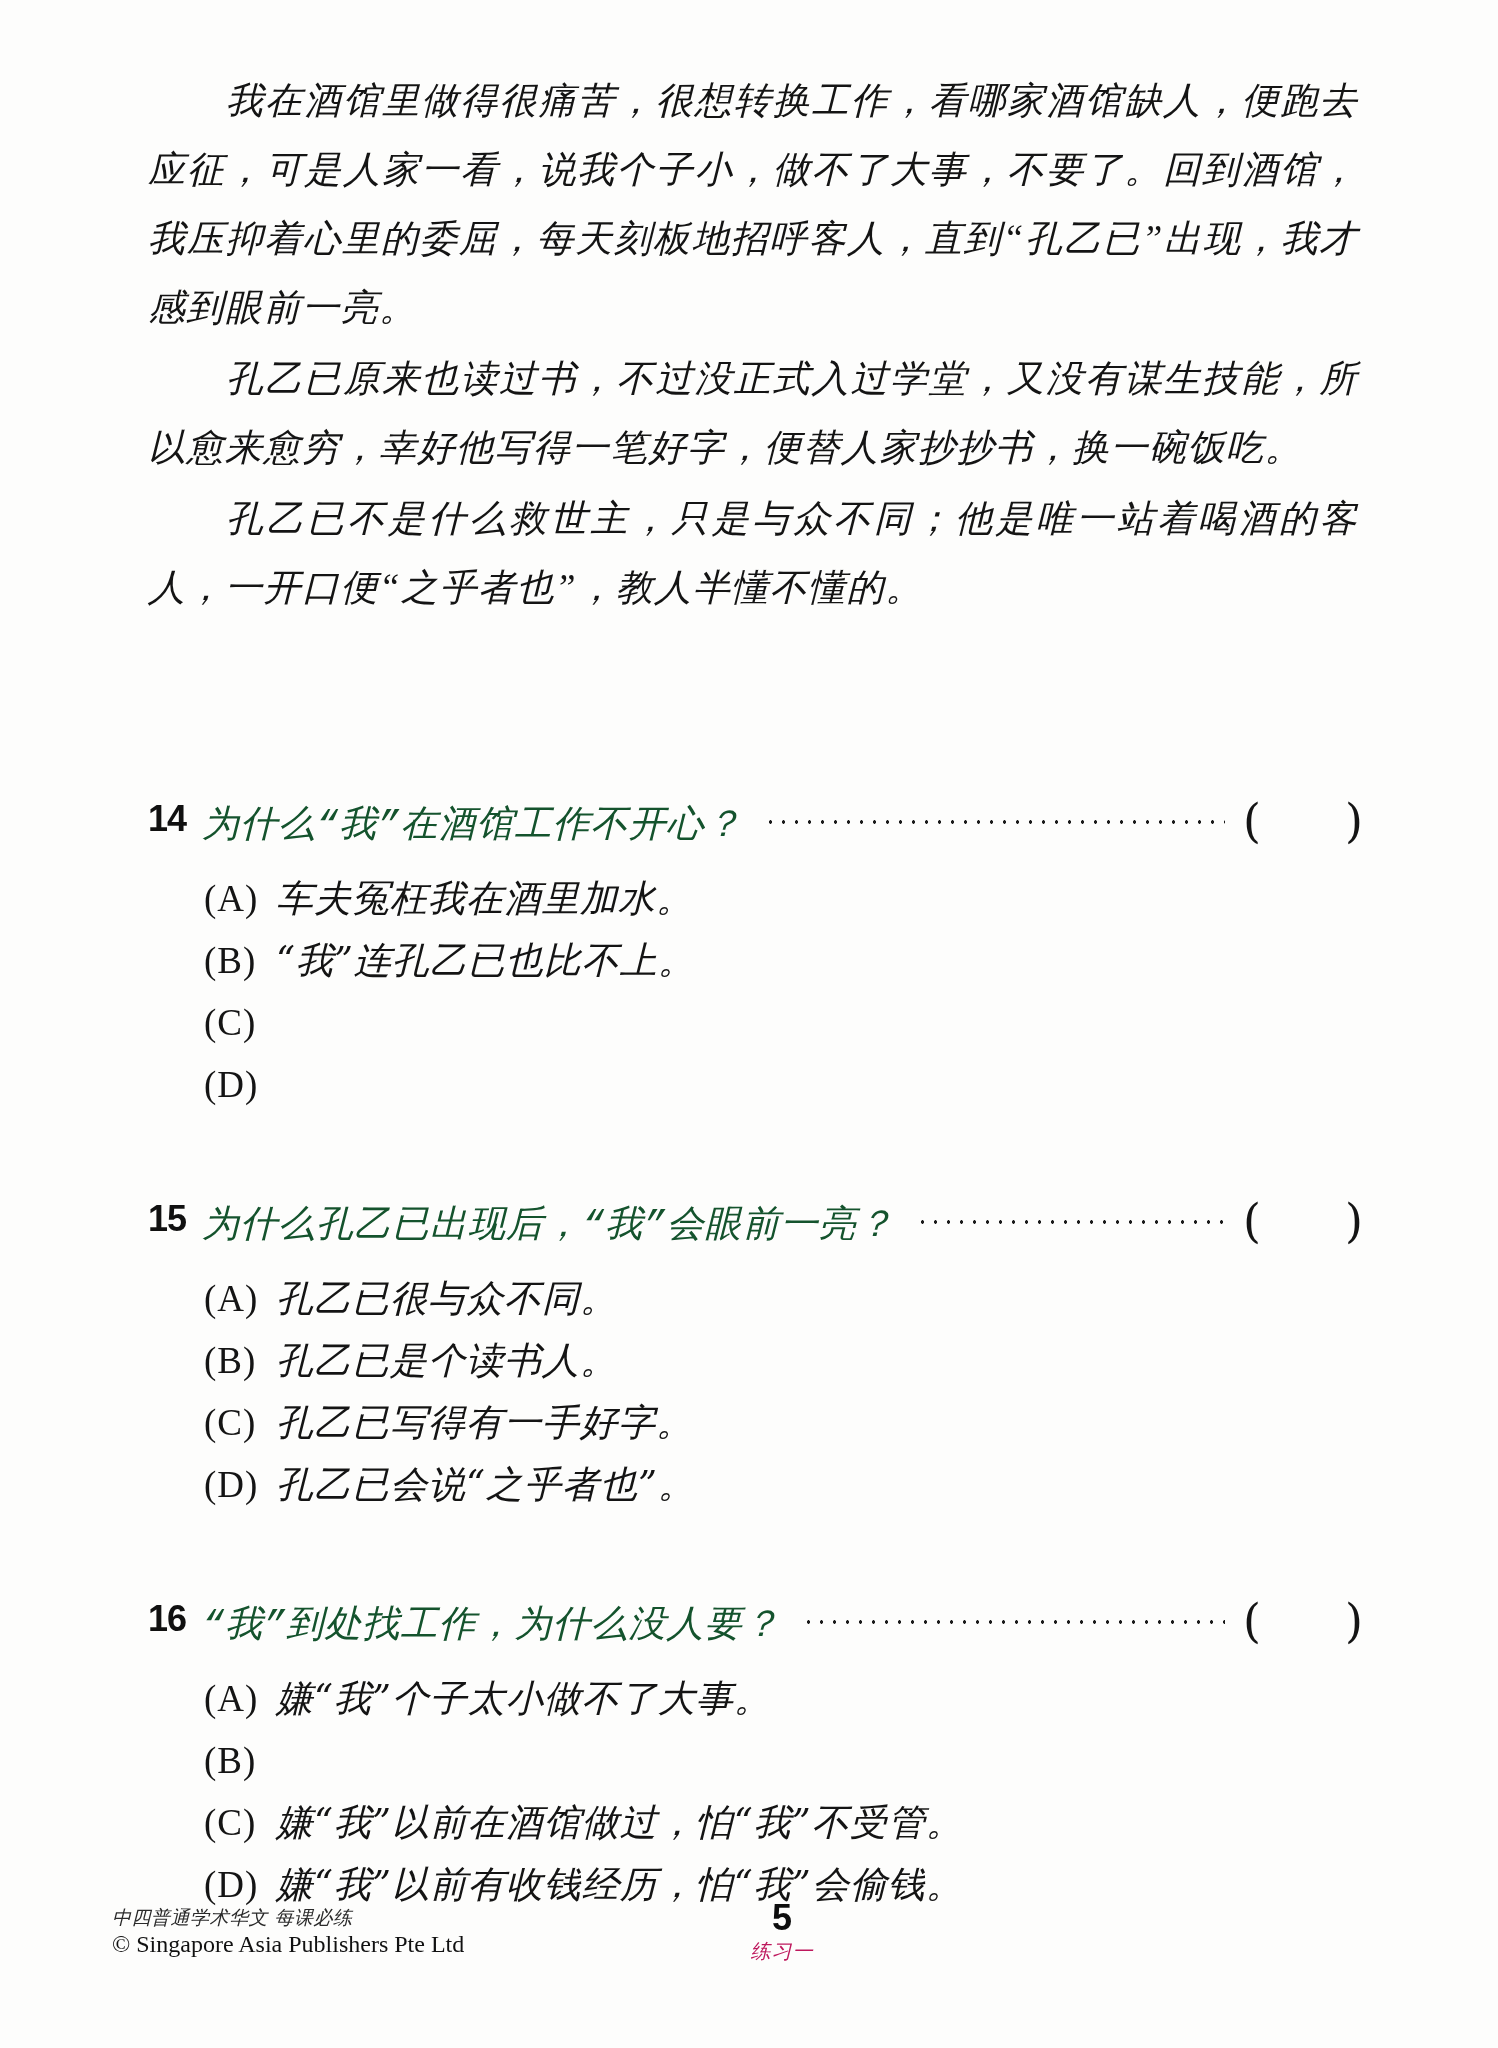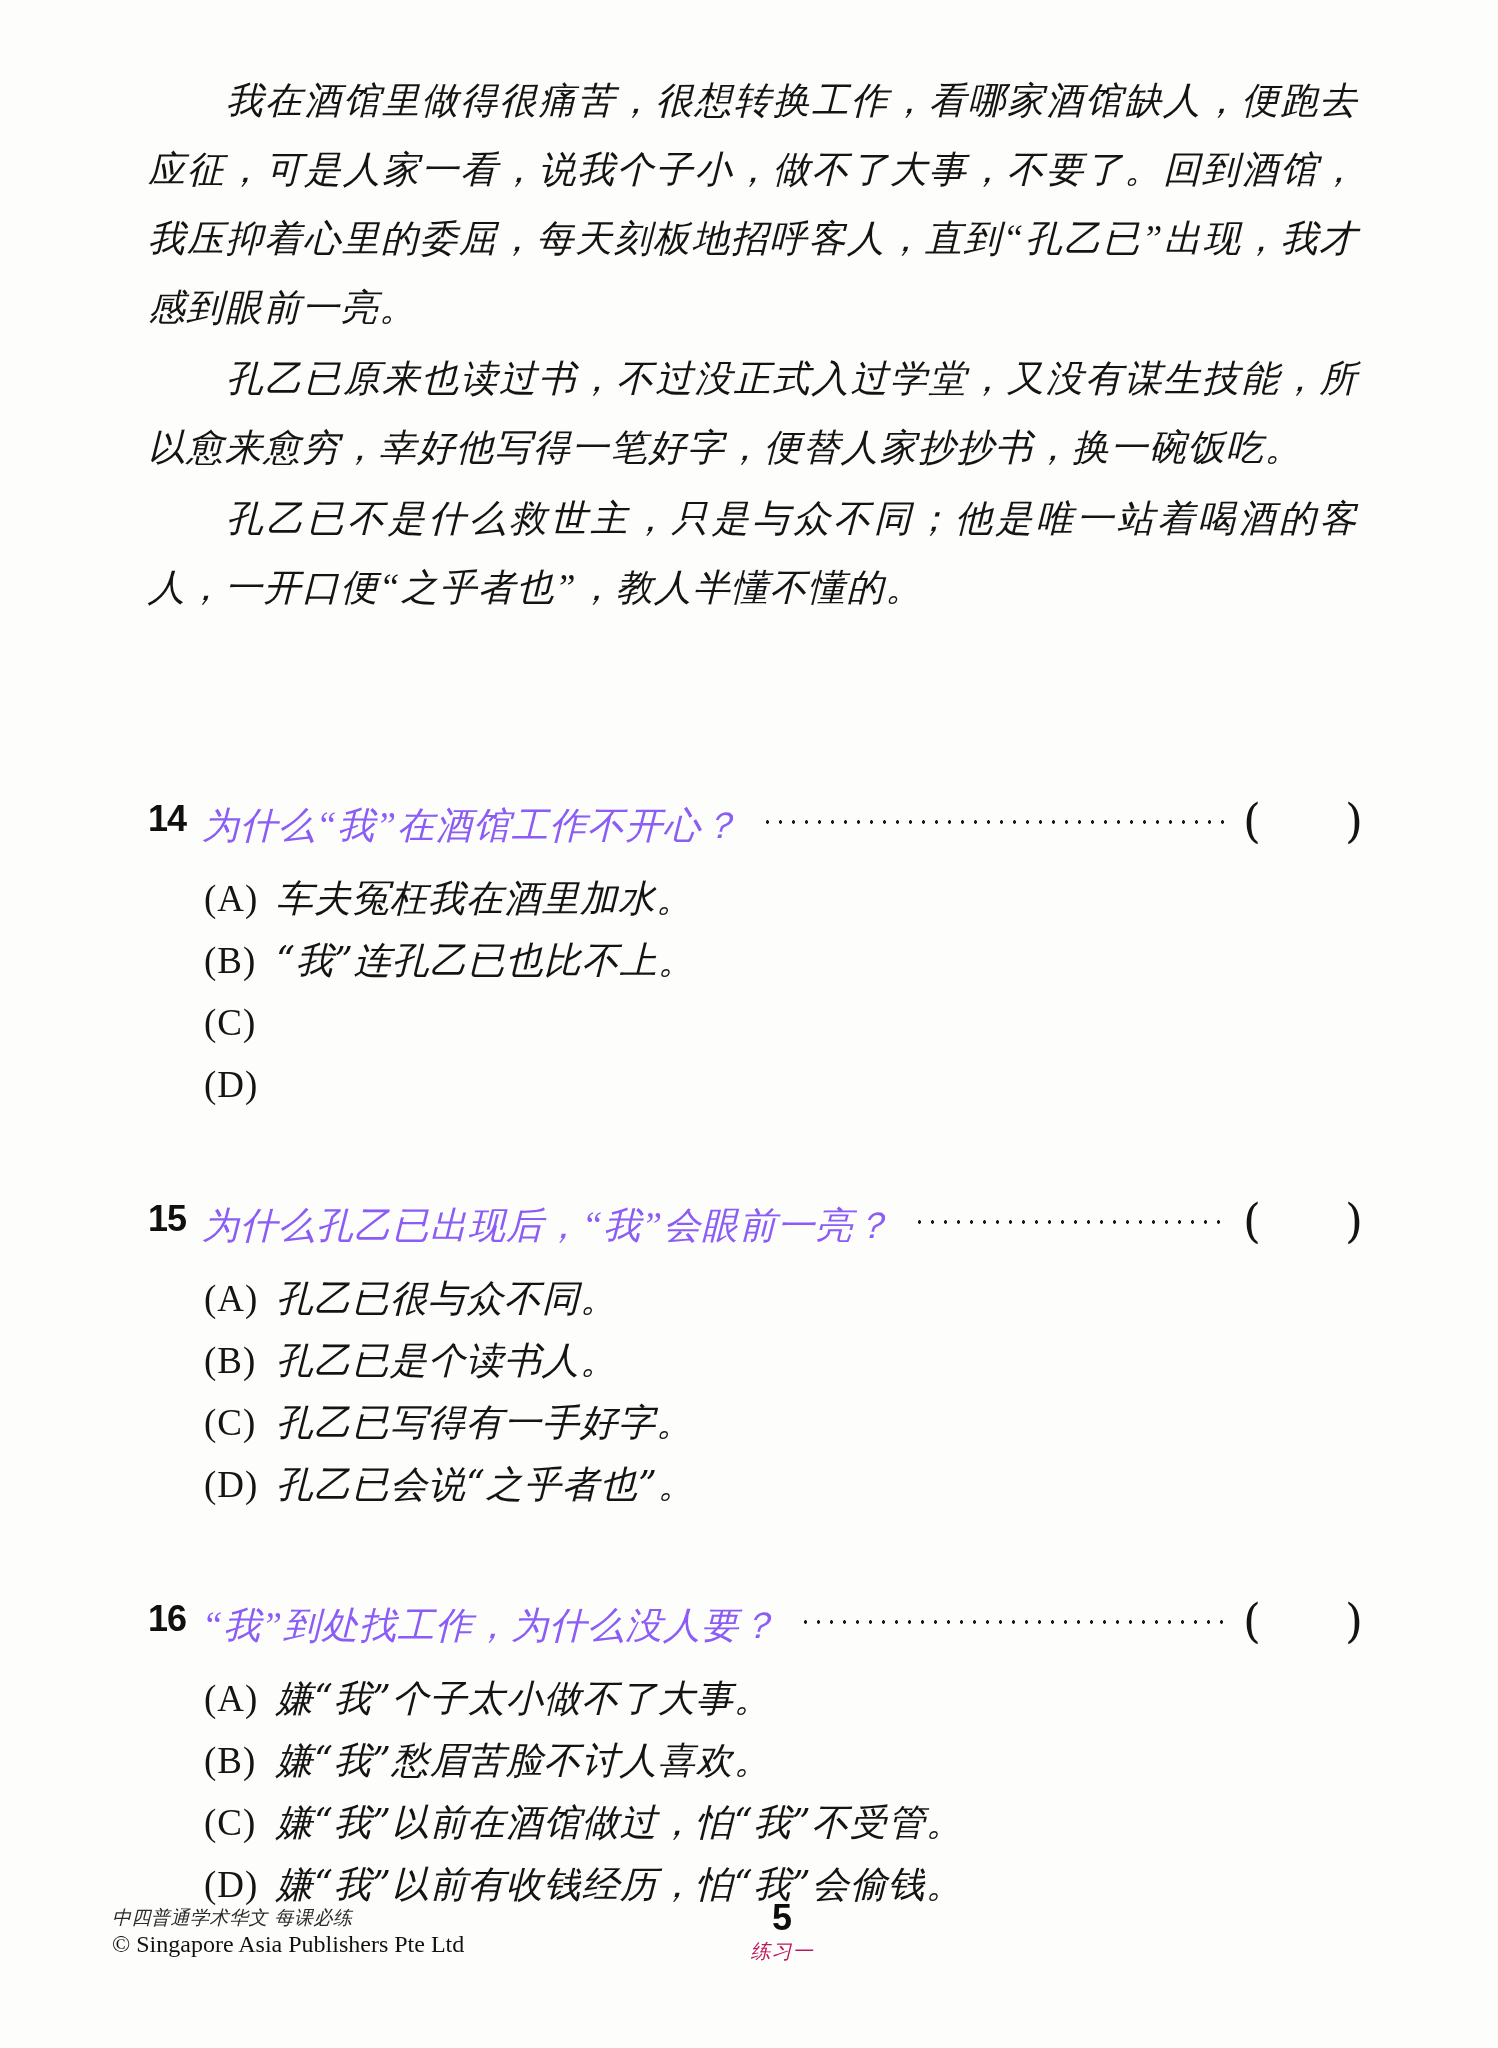"为什么“我”在酒馆工作不开心？" .q-text { color: #8b5cf6 -> #14532d; font-family: Liberation Serif, serif -> Liberation Mono, monospace }
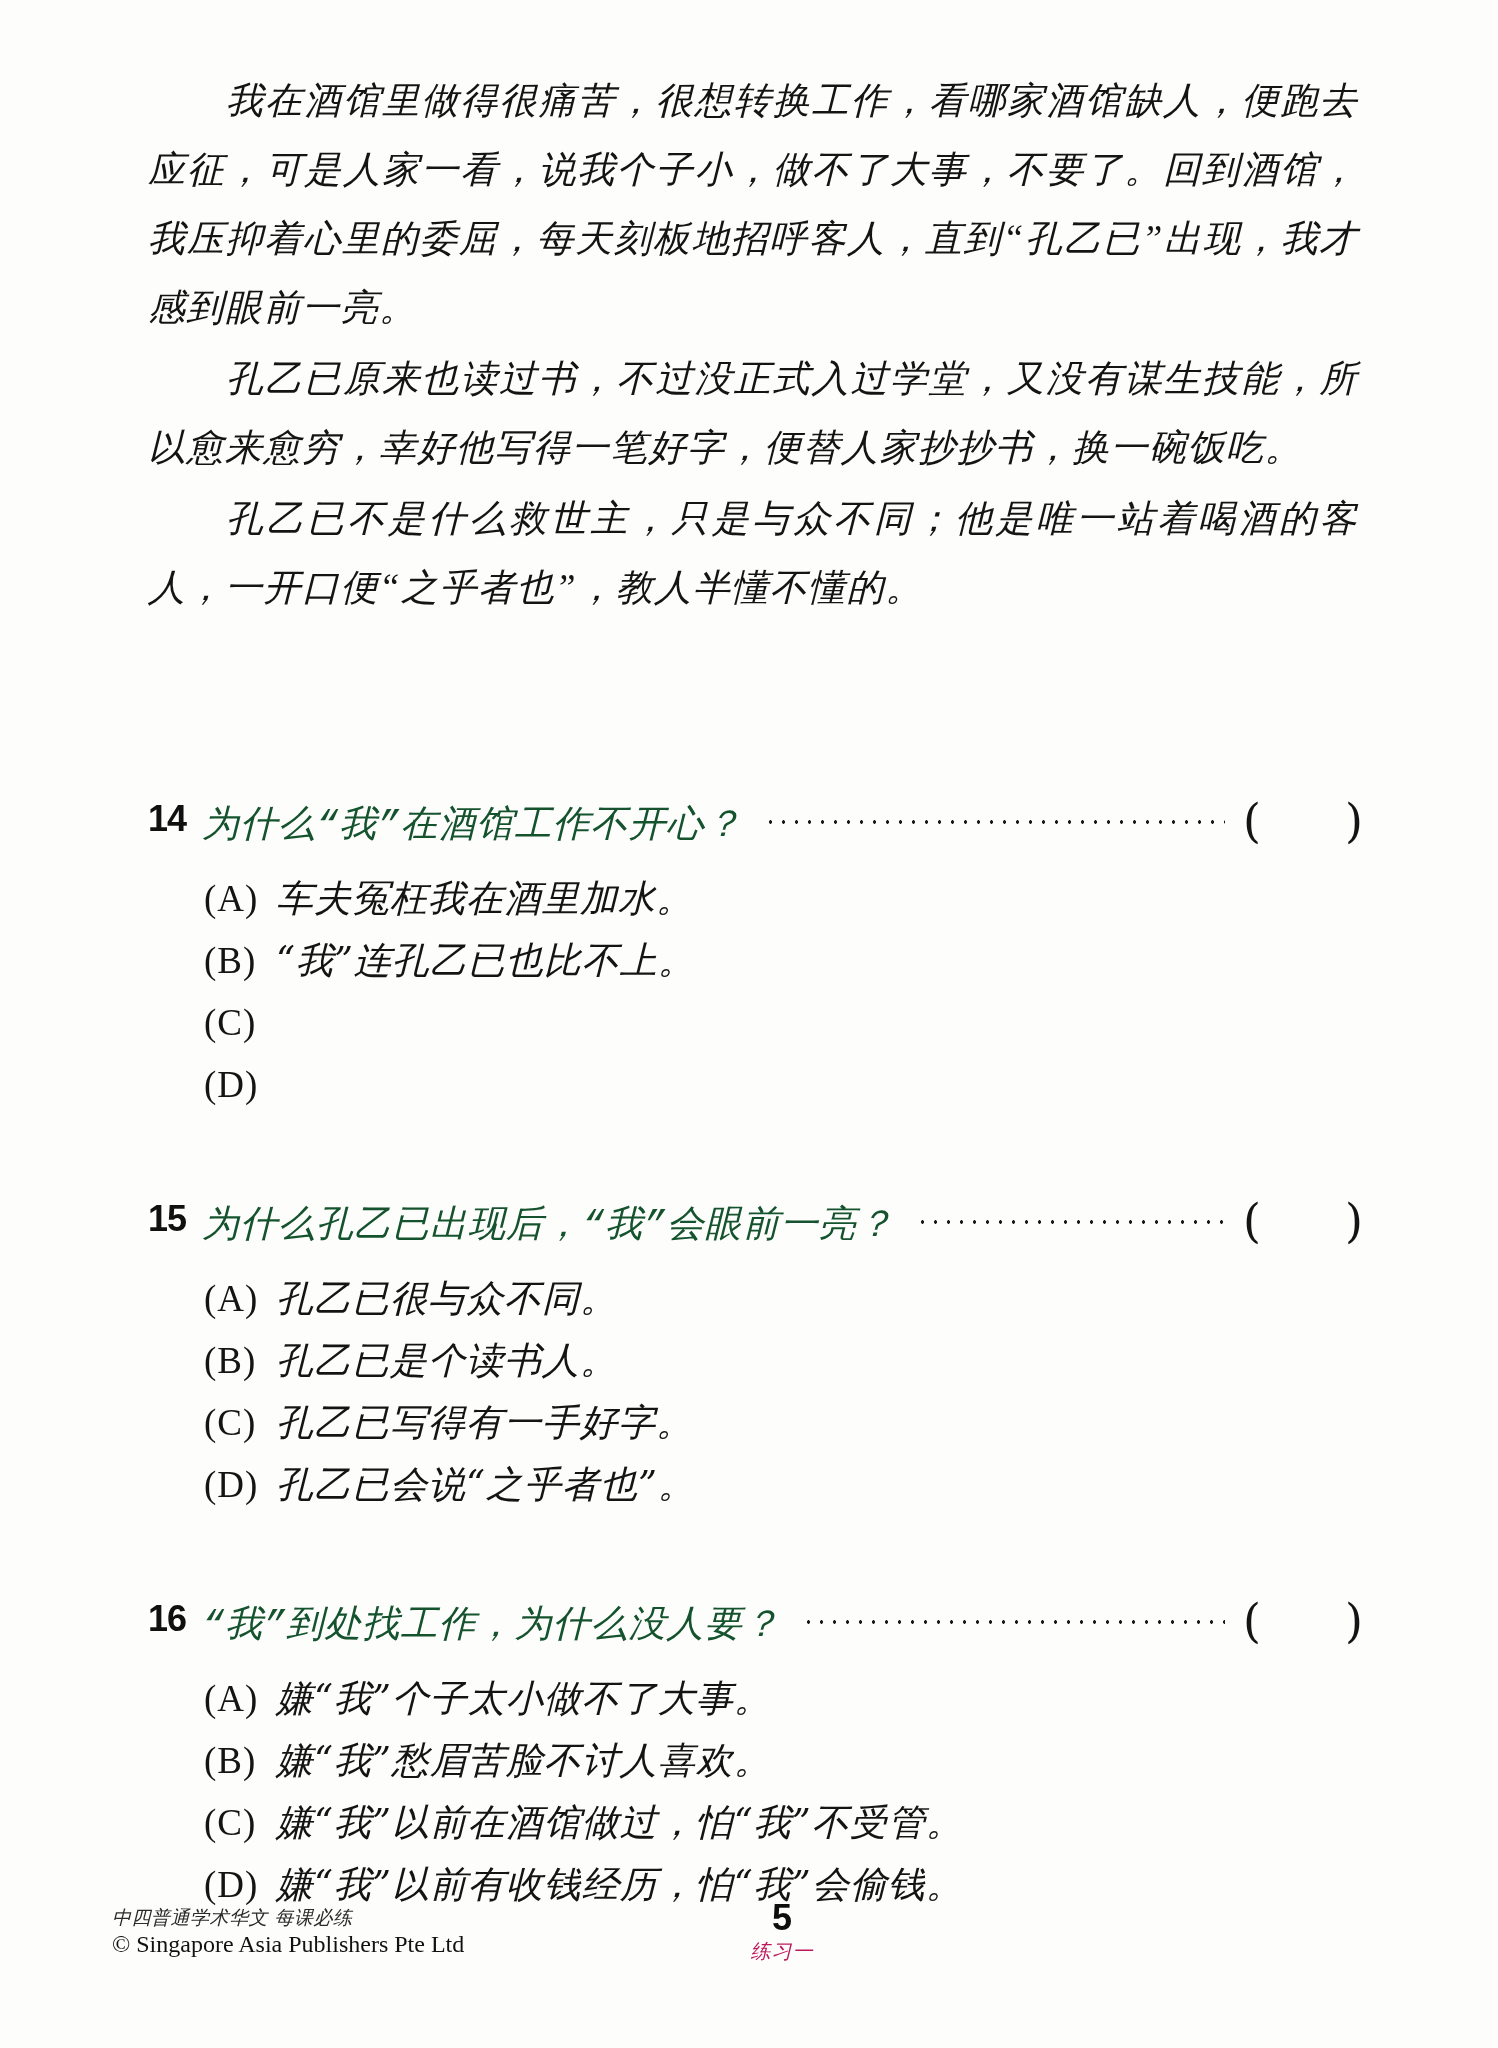"嫌“我”愁眉苦脸不讨人喜欢。" span.opt-text { html: <span>嫌“我”愁眉苦脸不讨人喜欢。</span> -> none }
